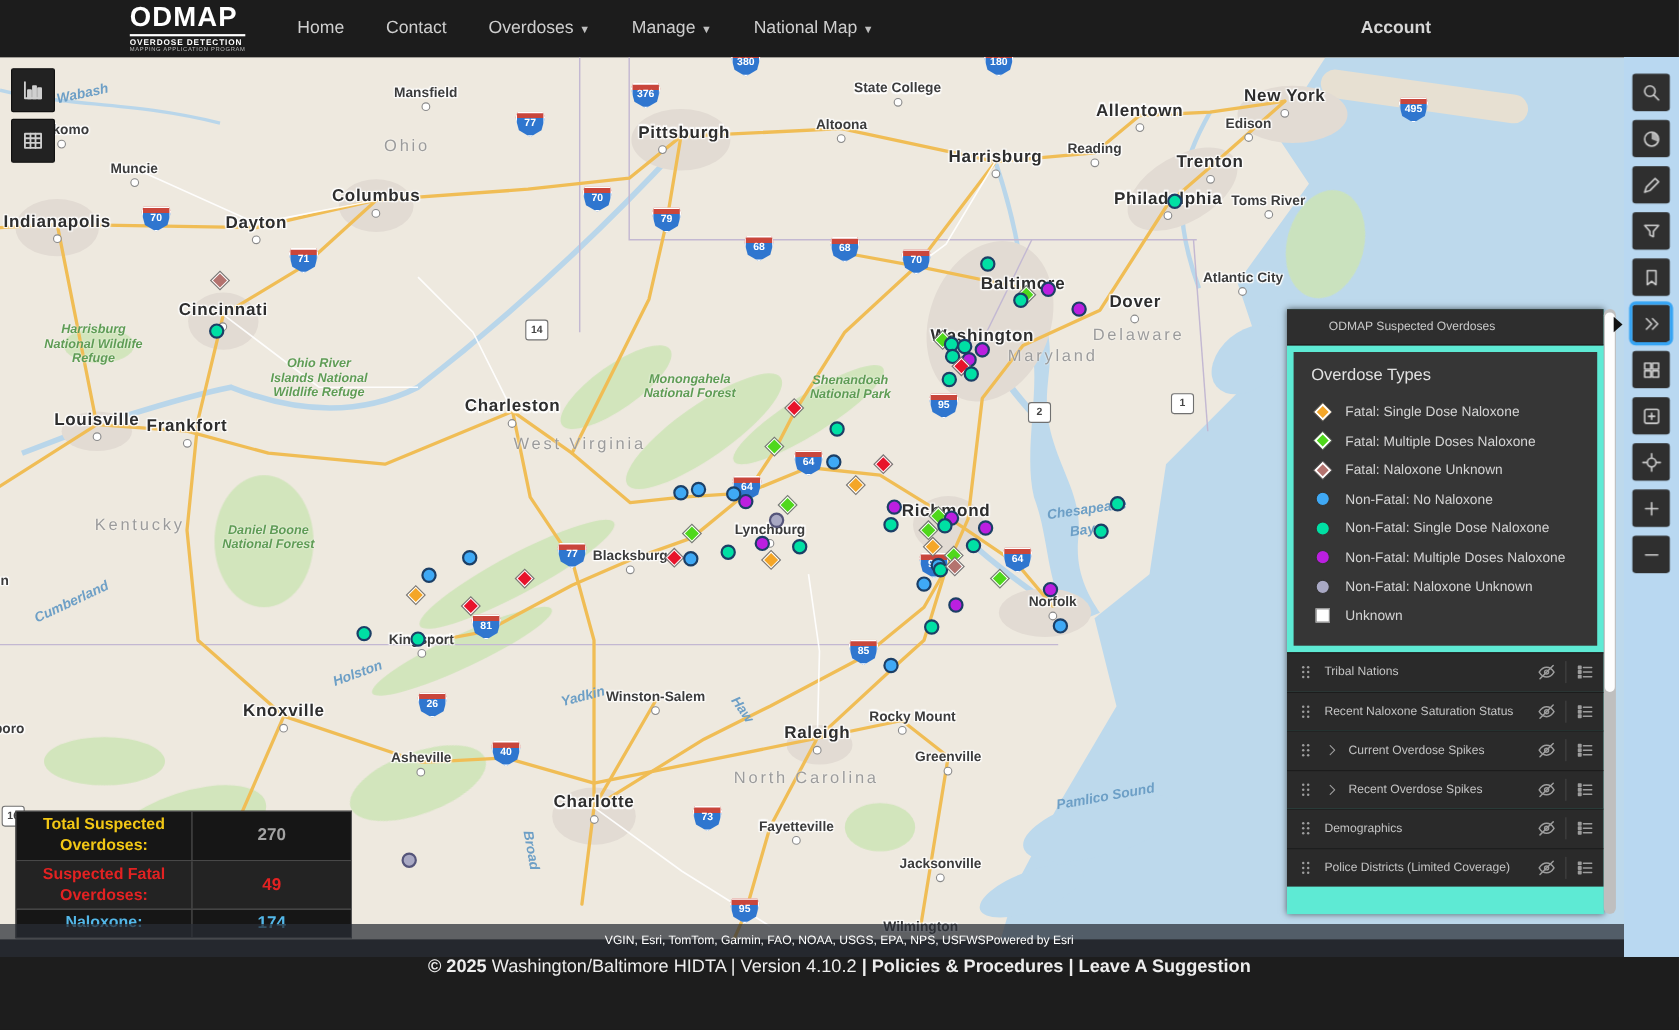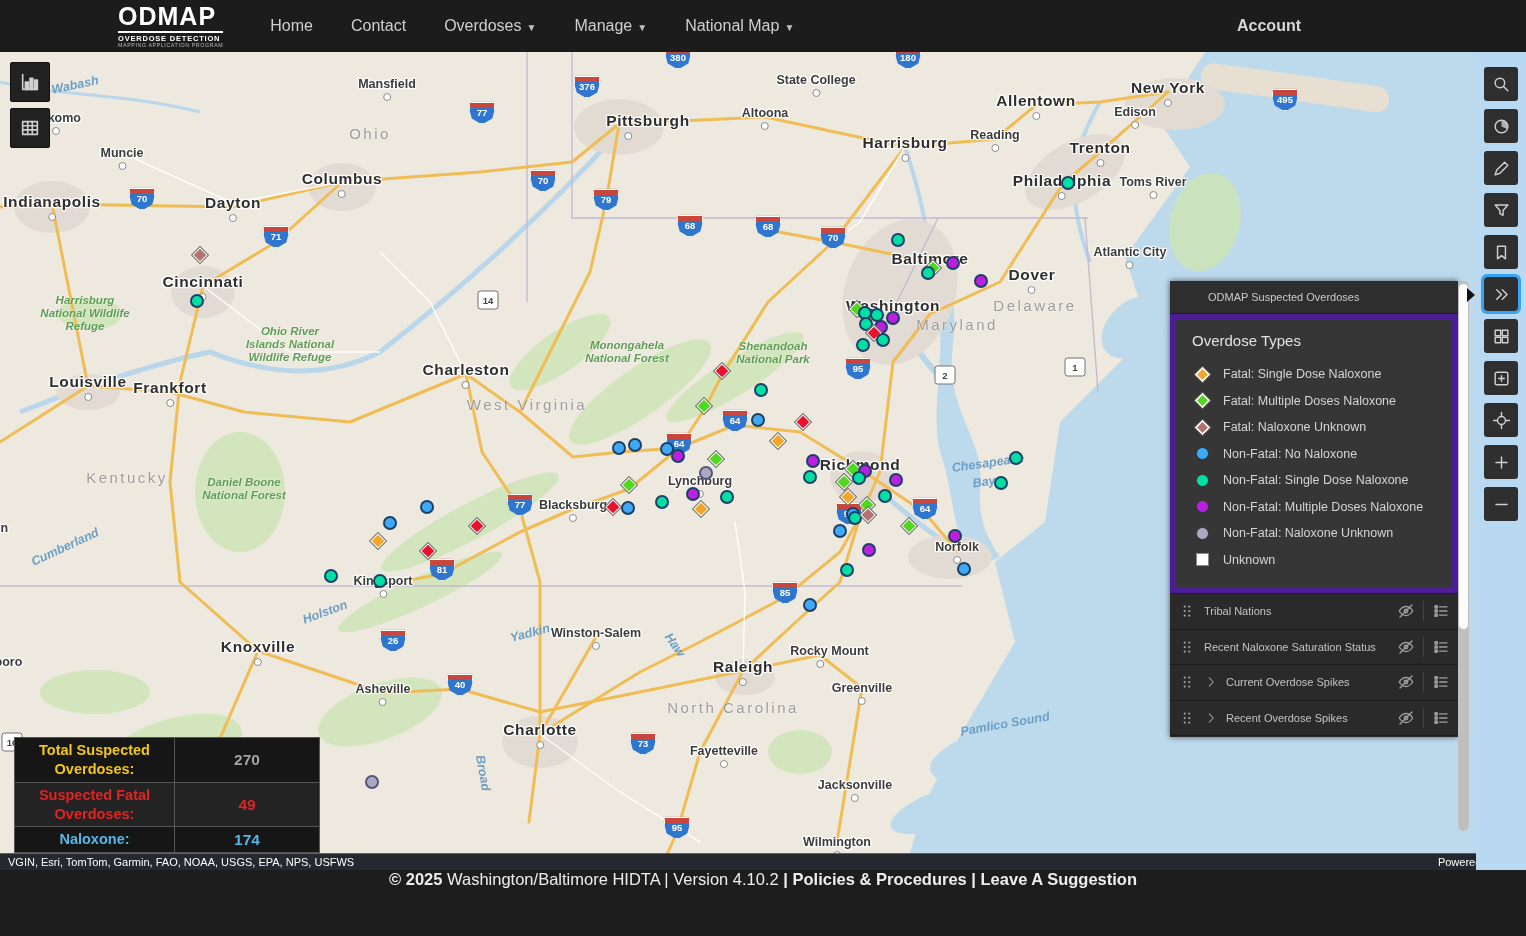"Pittsburgh" div.lbl { left: 628px -> 602px }
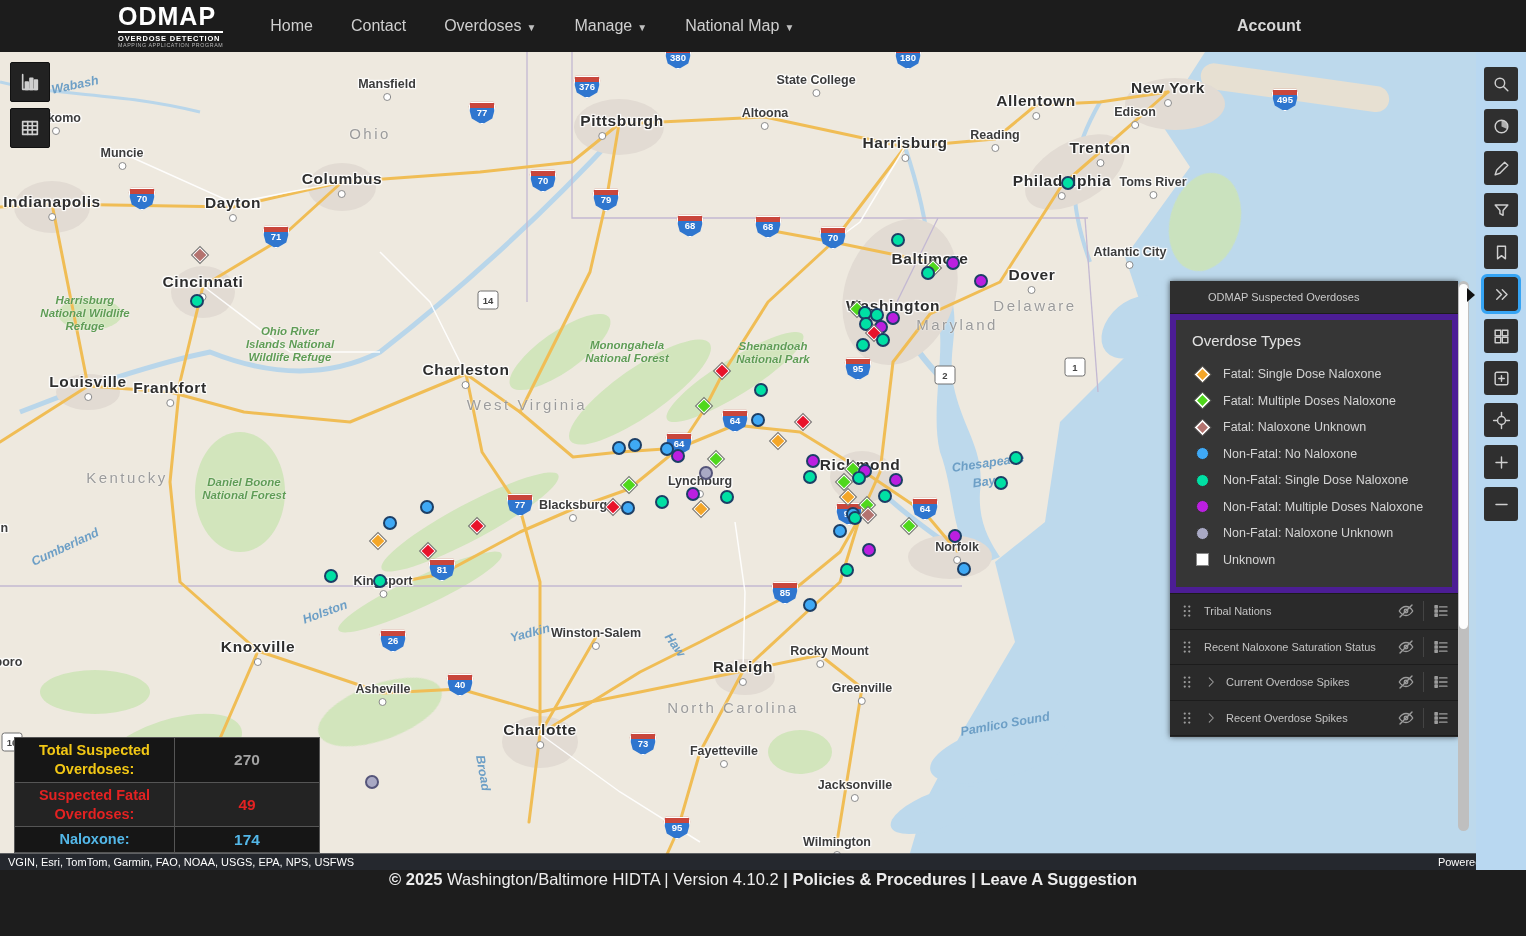"ODMAP Suspected Overdoses" .panel { background: #4c1d95 -> #5eead4; height: 456px -> 550px }
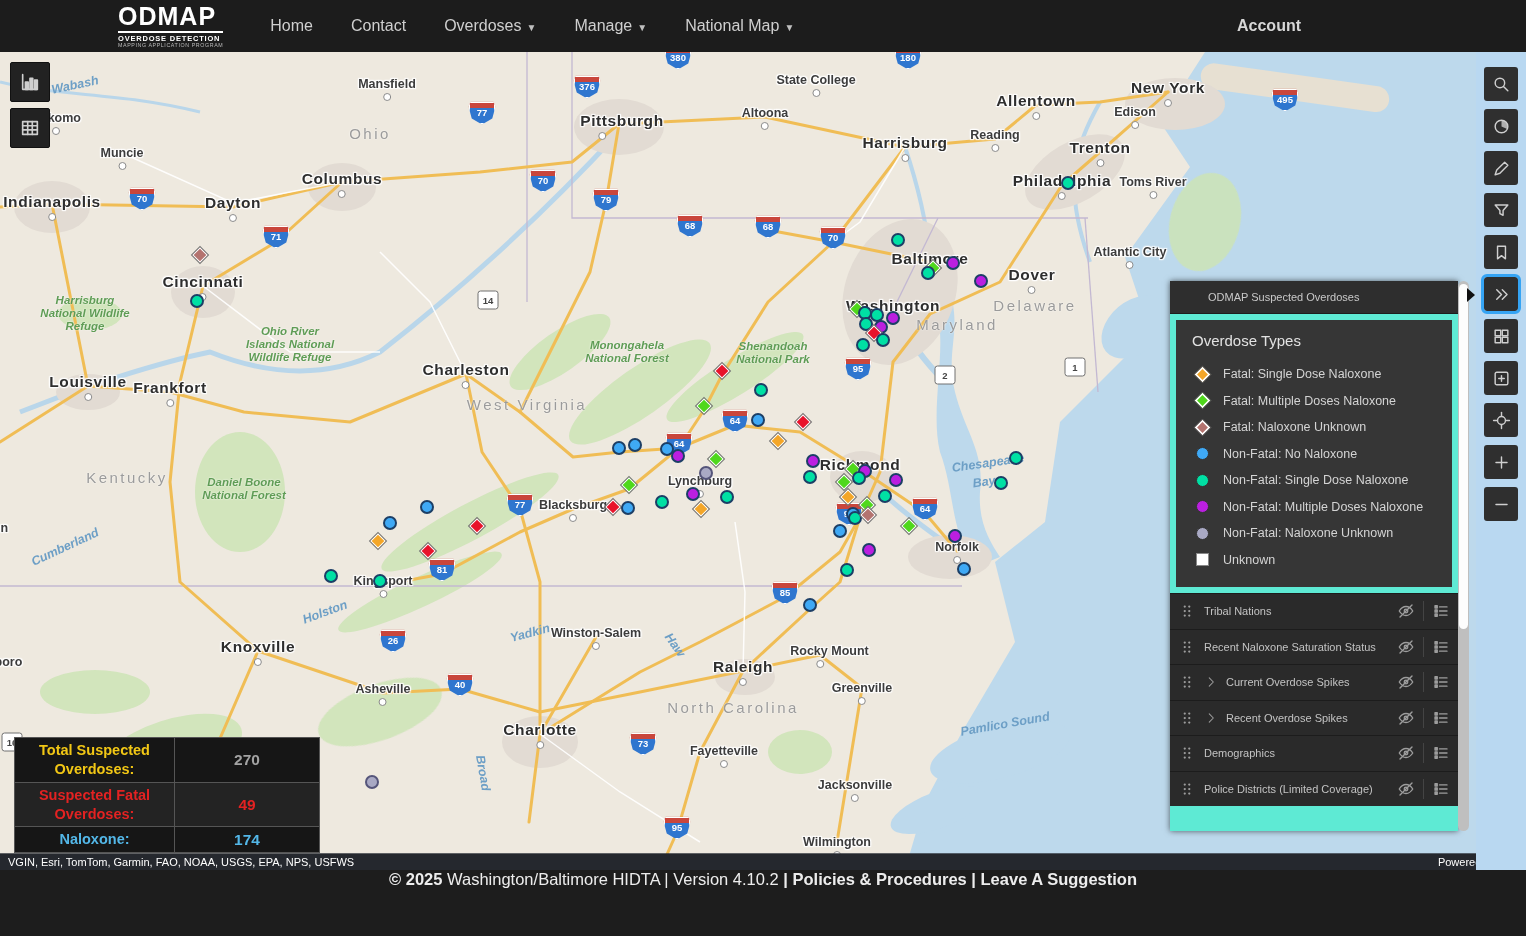"VGIN, Esri, TomTom, Garmin, FAO," .attribution { height: 17px -> 30px; justify-content: space-between -> center }
